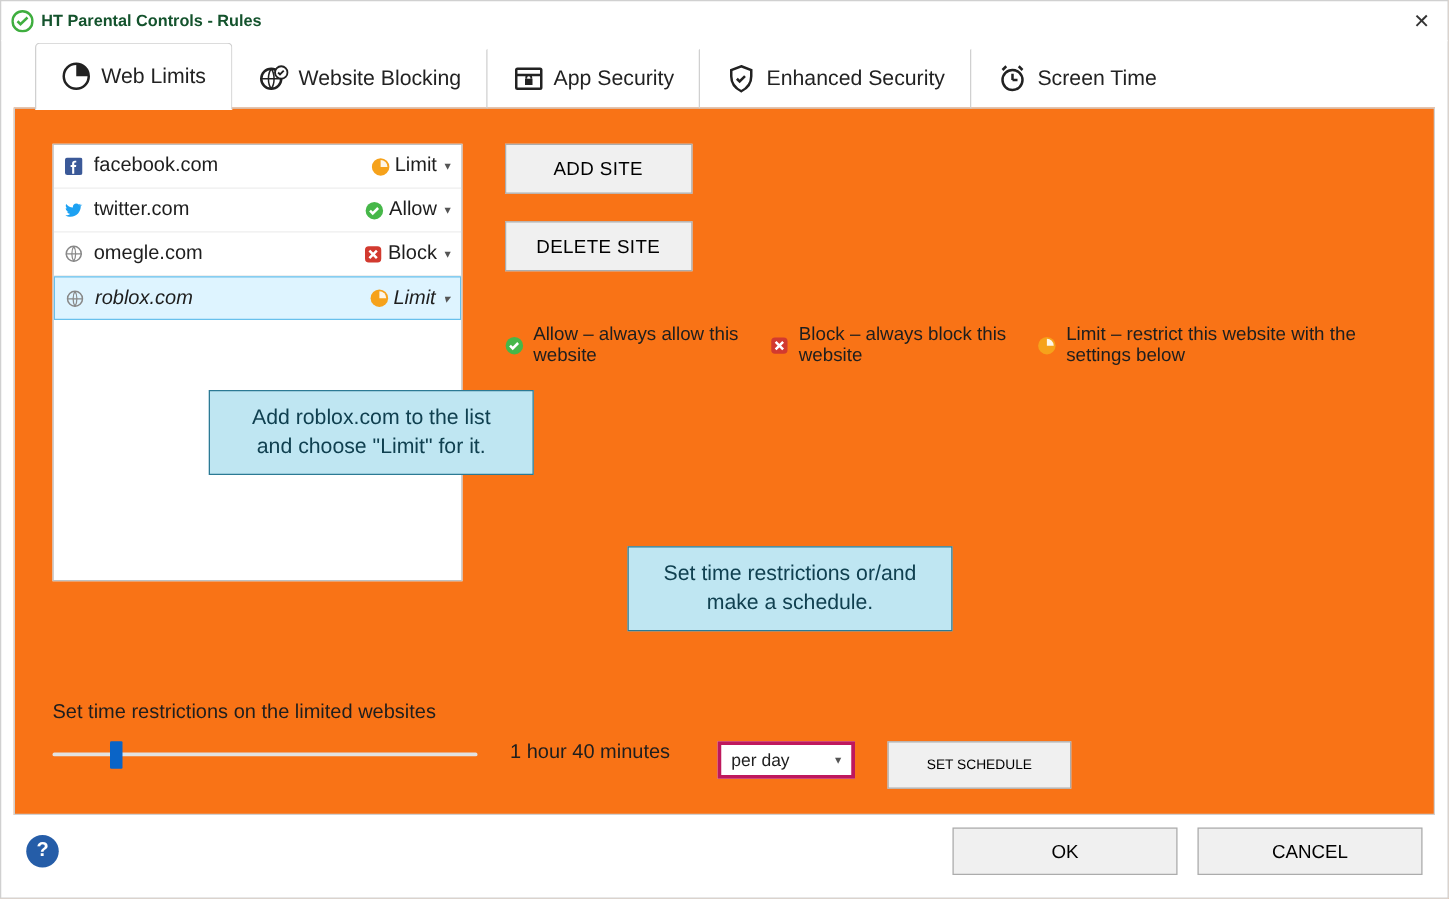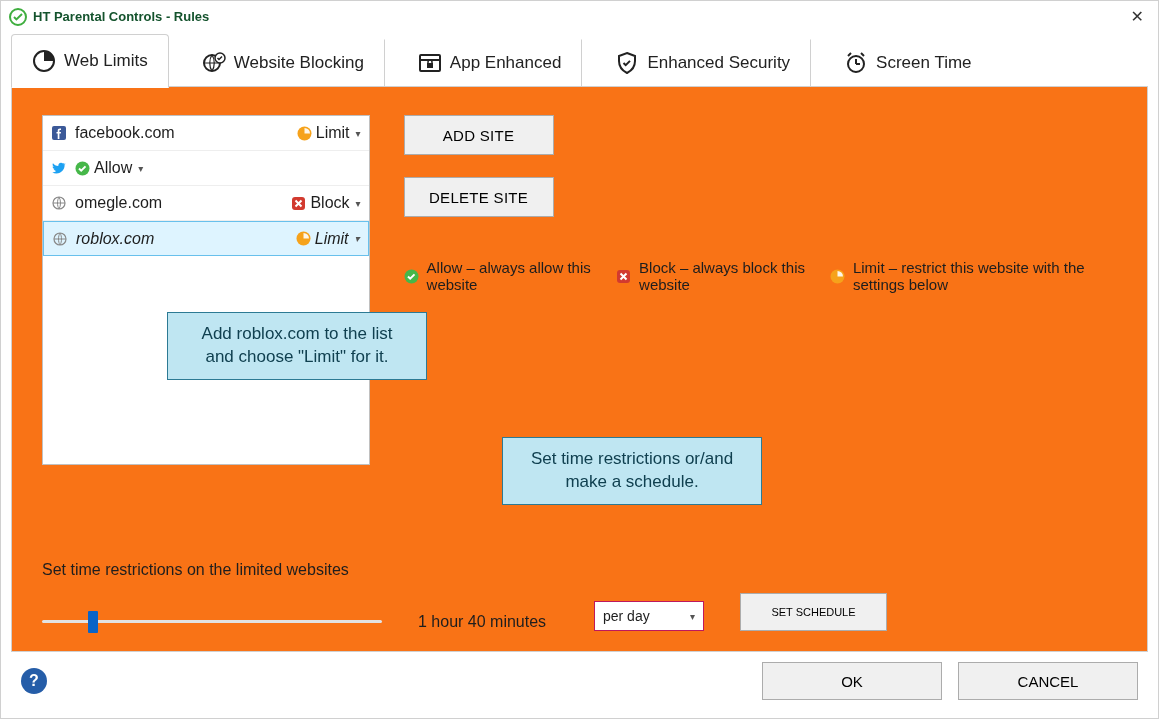"Web Limits" .tabs { gap: 12px -> 0; margin-left: 4px -> 21px }
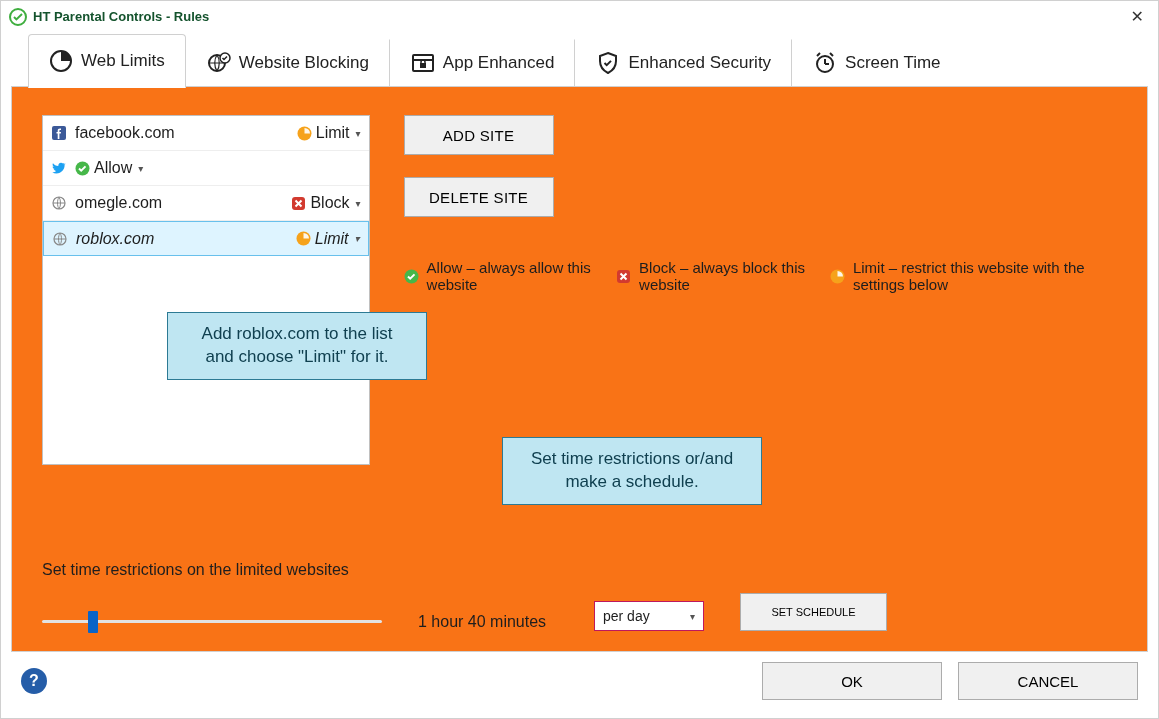"App Enhanced" span { text: Enhanced -> Security }
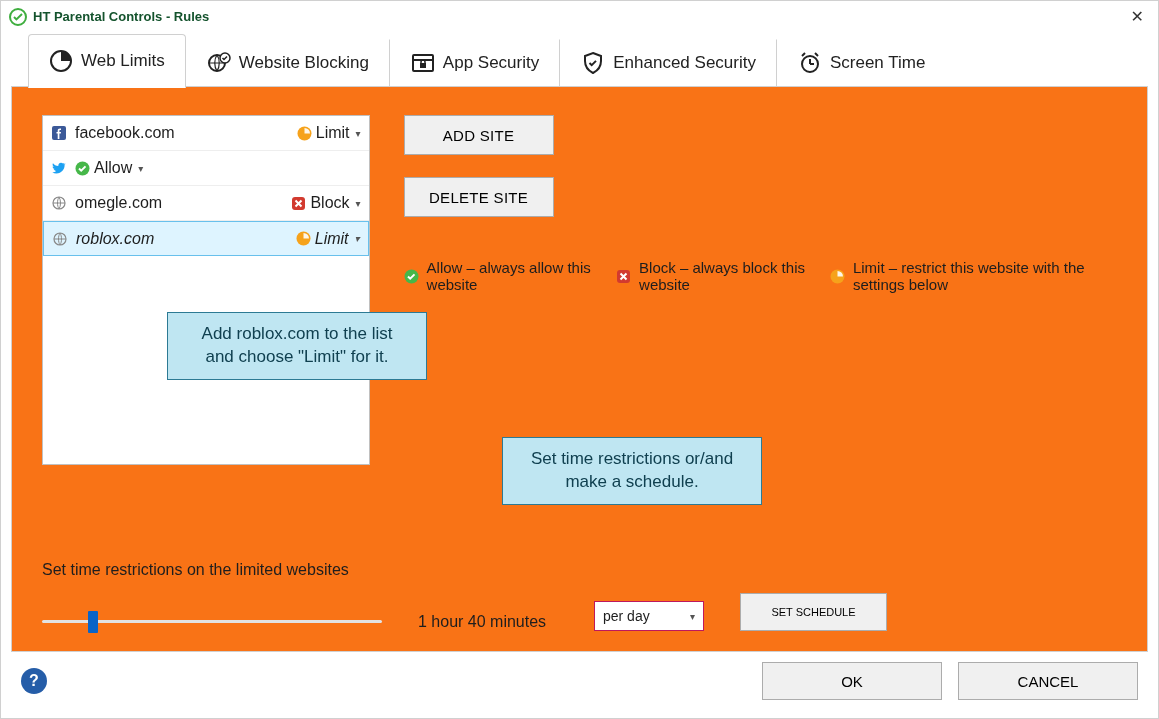"twitter.com" span.domain { html: none -> <span>twitter.com</span> }
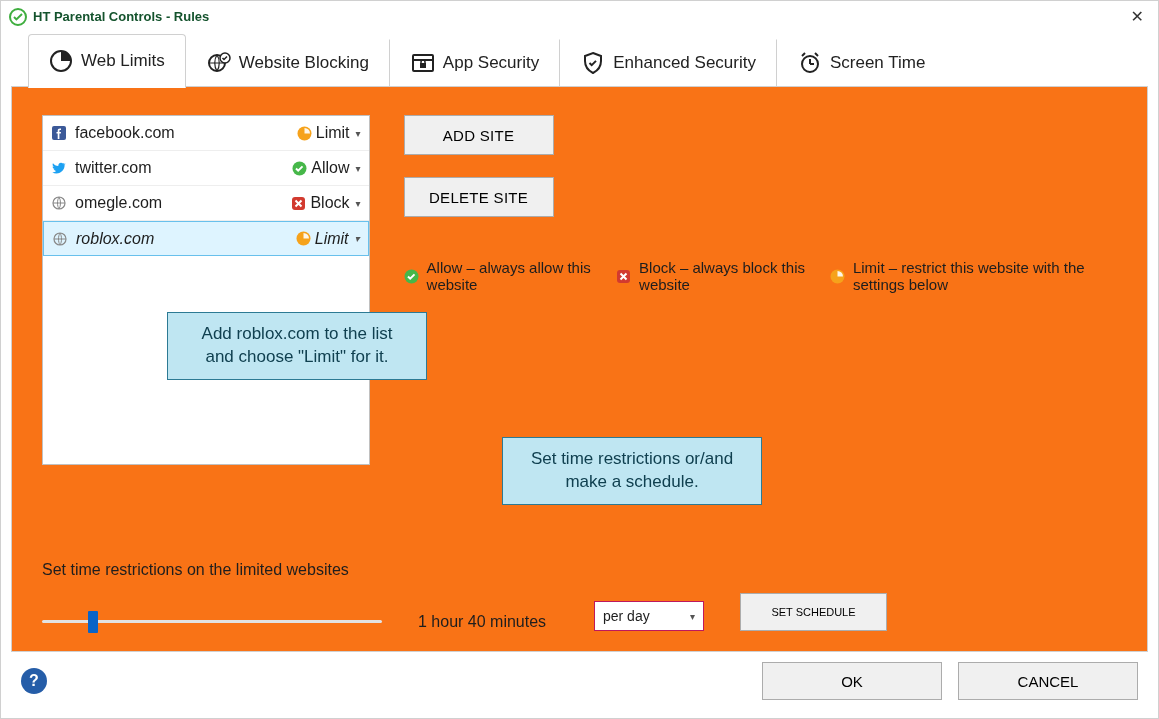"1 hour 40 minutes" .time-controls { align-items: flex-end -> flex-start; gap: 36px -> 26px }
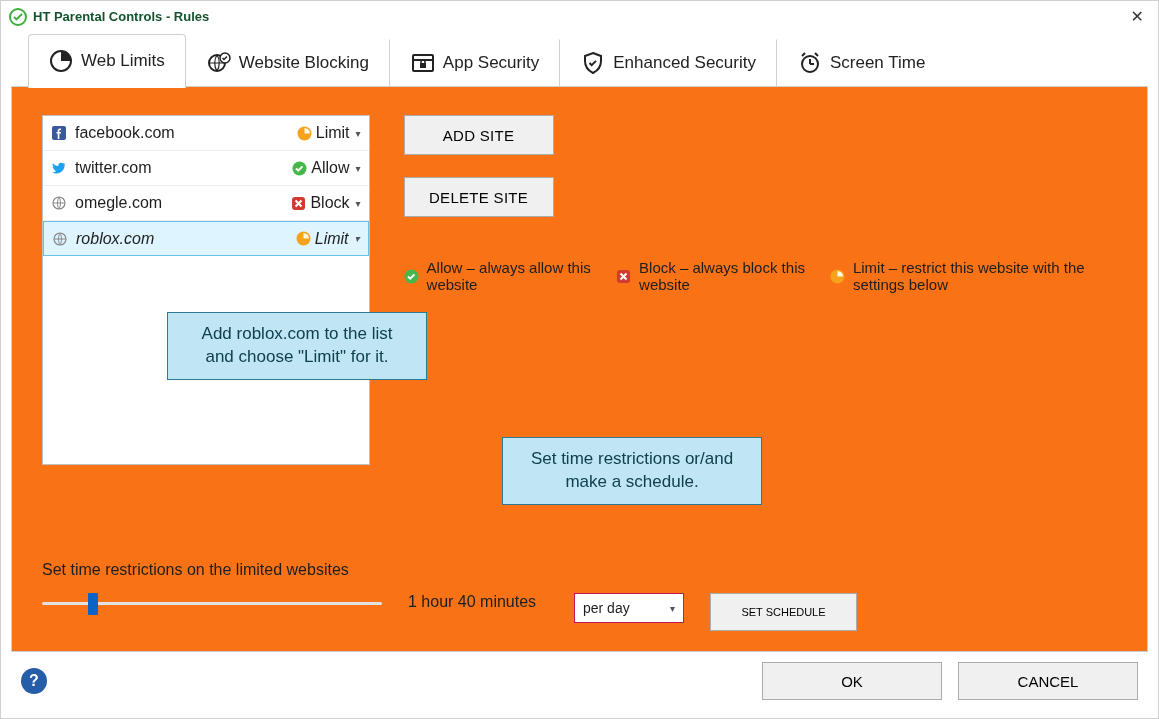"per day" .select { border: 1px solid #be185d -> 3px solid #be185d }
